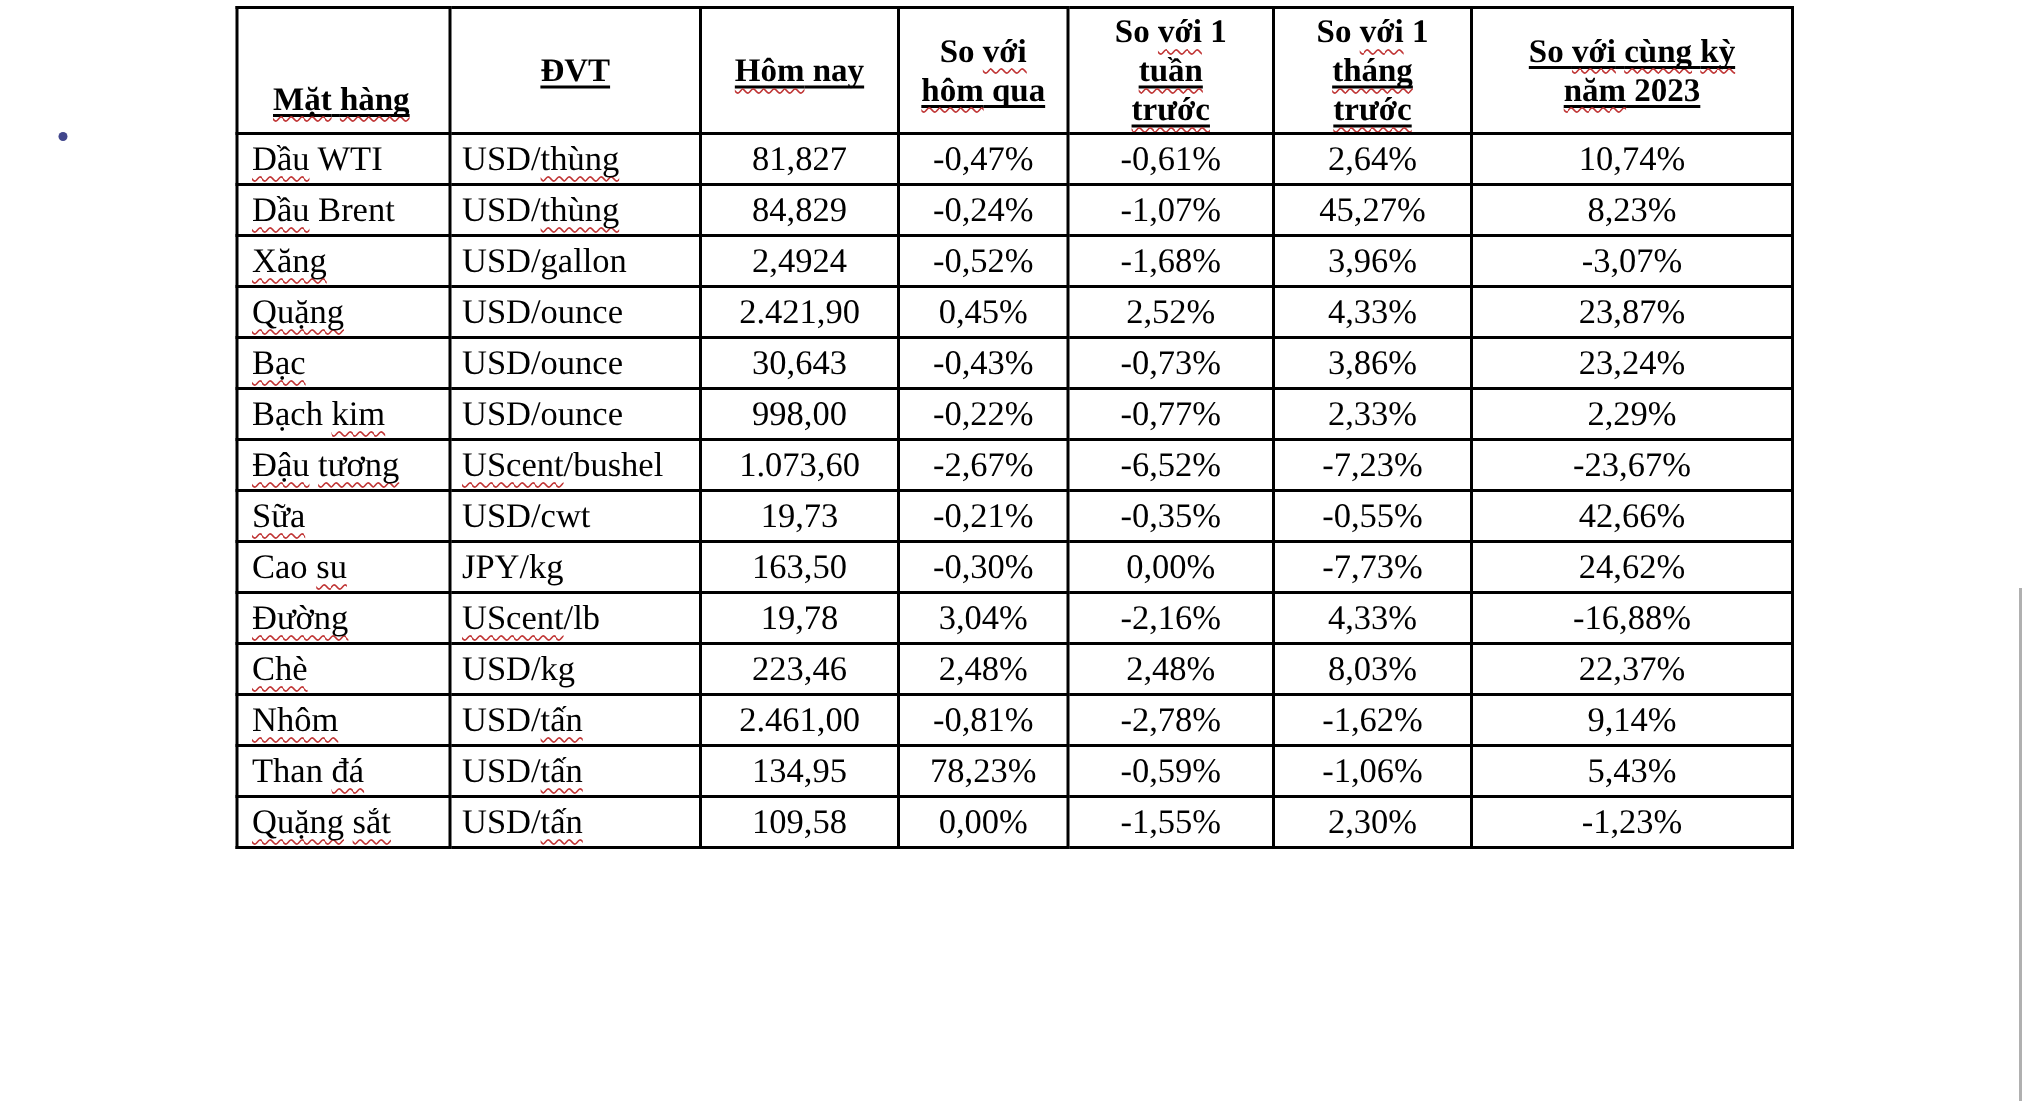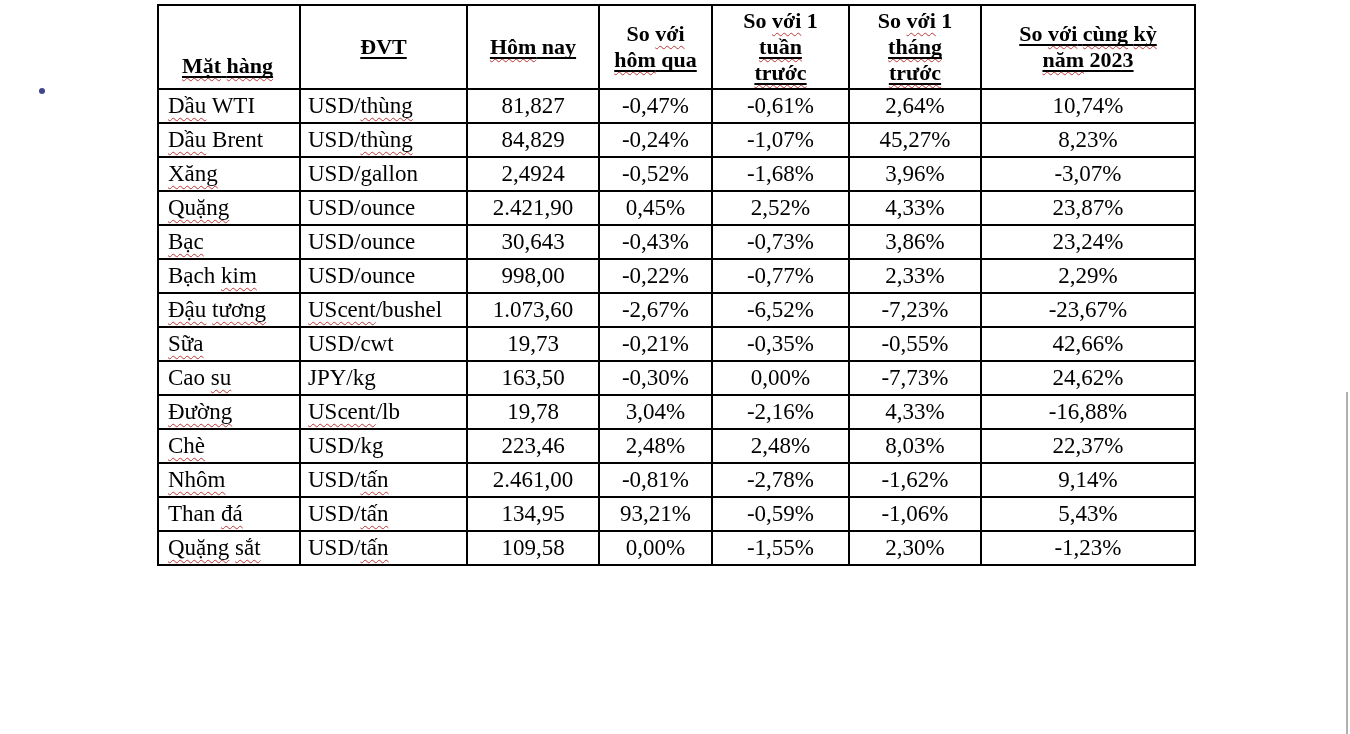"93,21%" td.c-num { text: 93,21% -> 78,23% }
